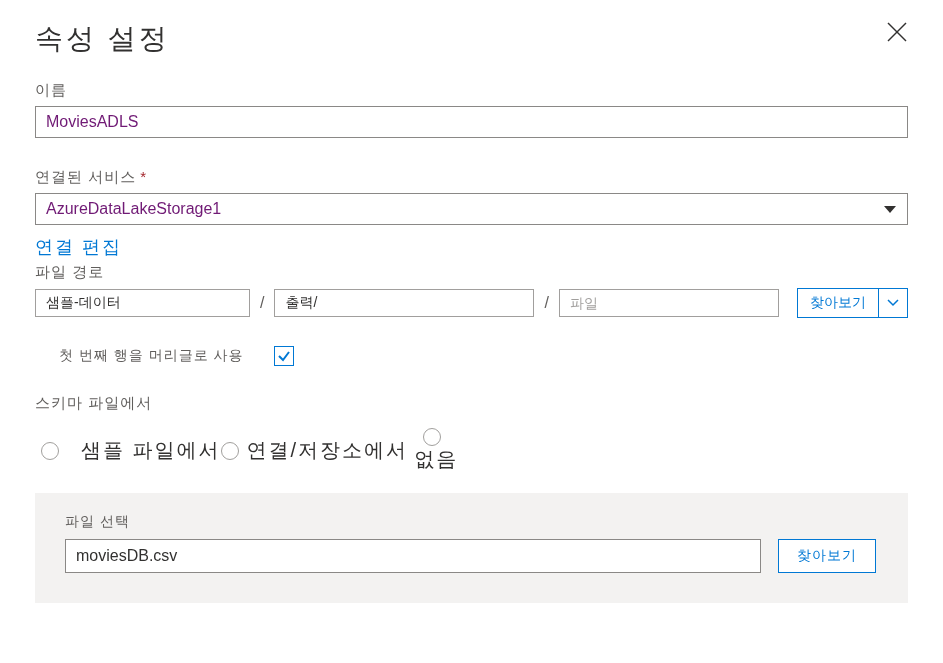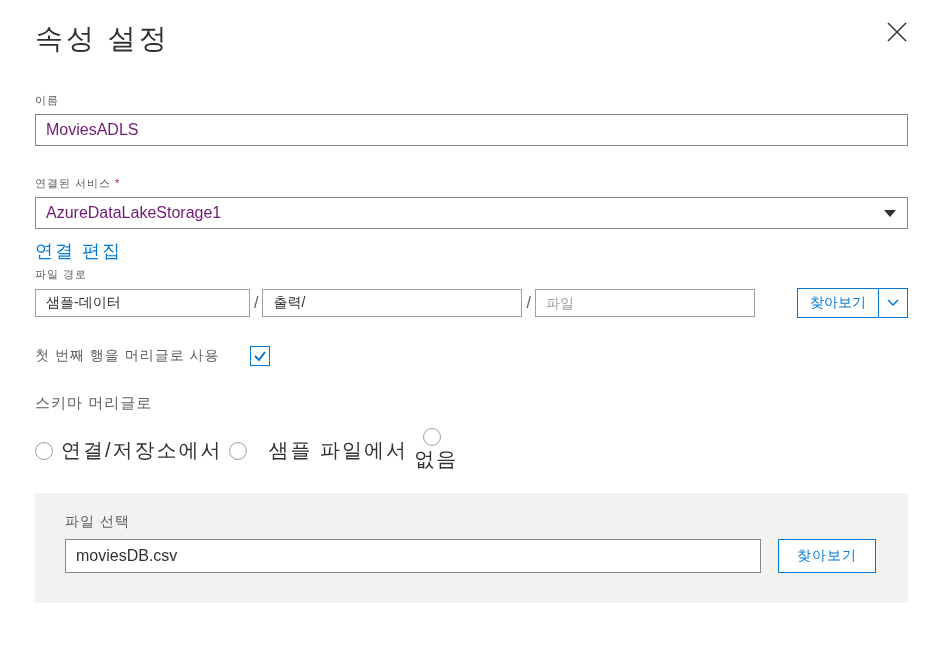"속성 설정" .header { margin-bottom: 35px -> 23px }
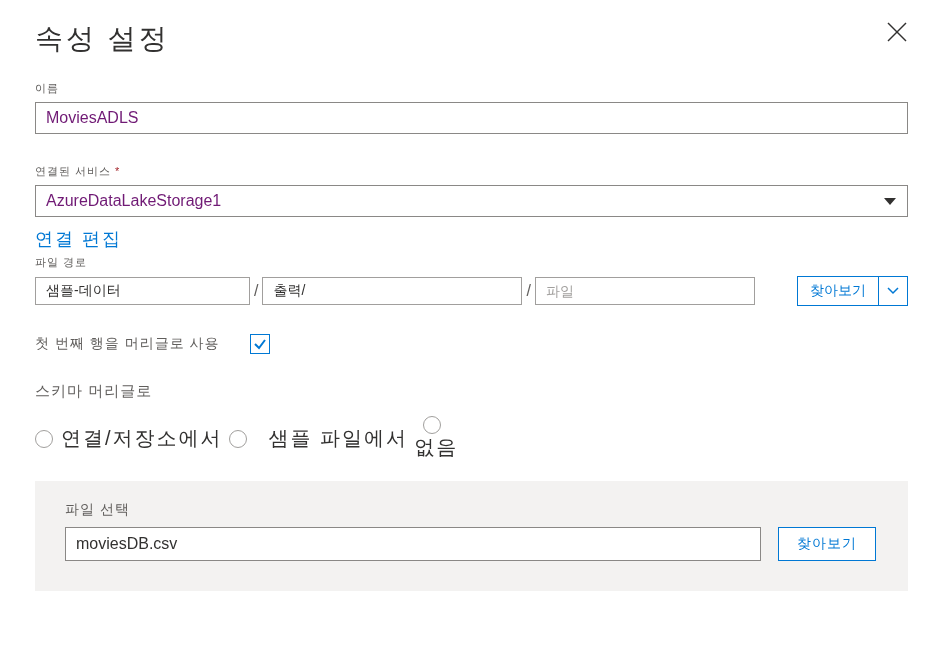"이름" .field-label { font-size: 11px -> 15px }
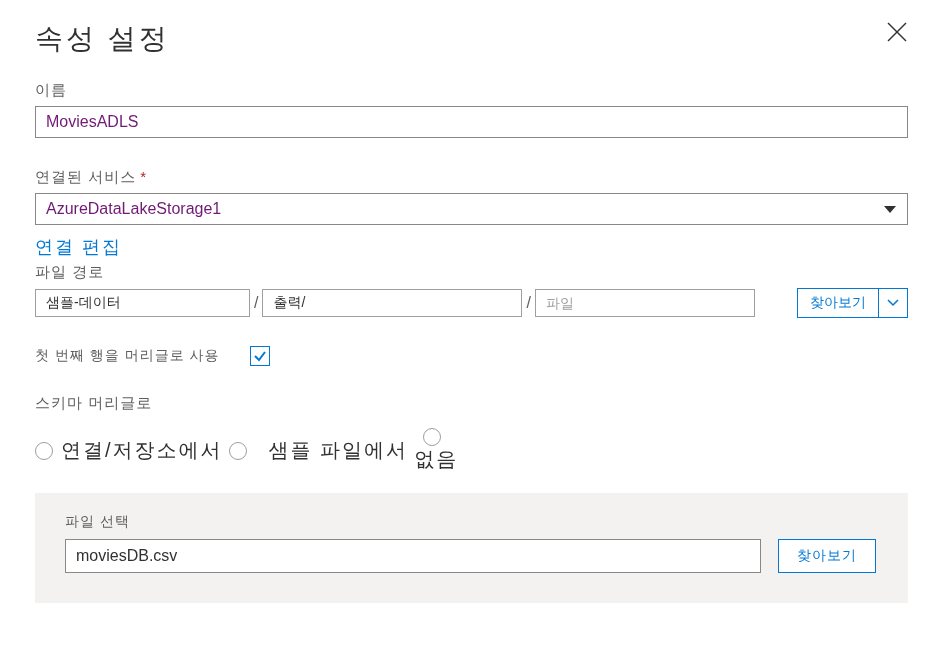"샘플-데이터" .path-row { gap: 4px -> 10px }
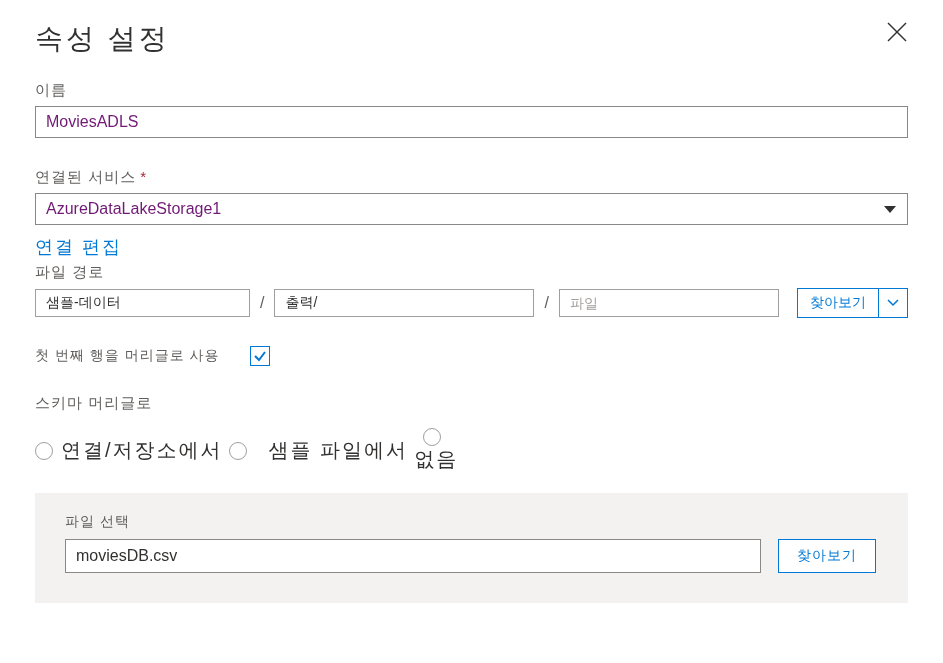"첫 번째 행을 머리글로 사용" .checkbox-row { margin-left: none -> 24px }
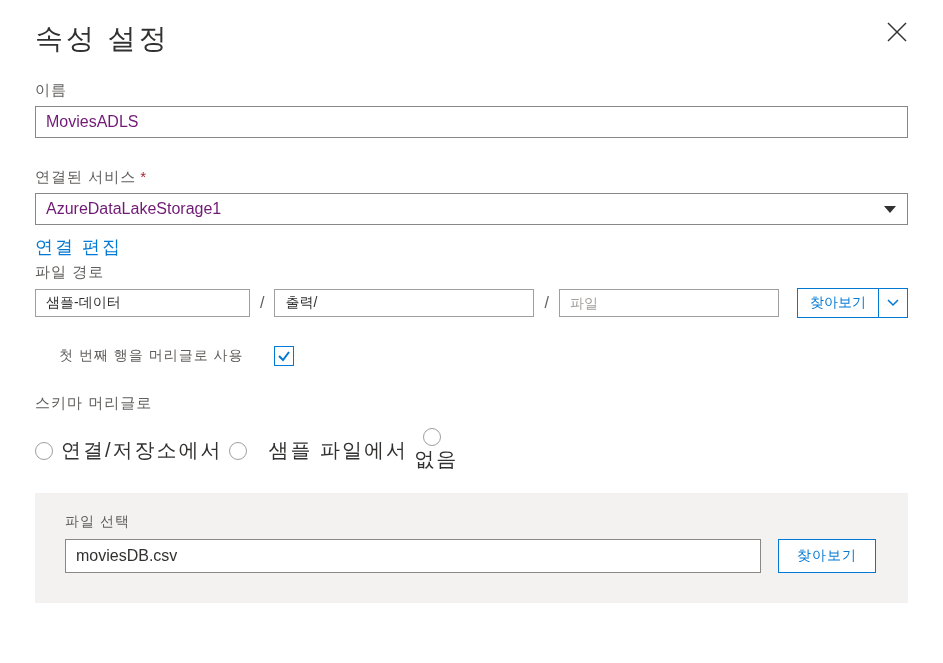"스키마 머리글로" div.schema-label { text: 머리글로 -> 파일에서 }
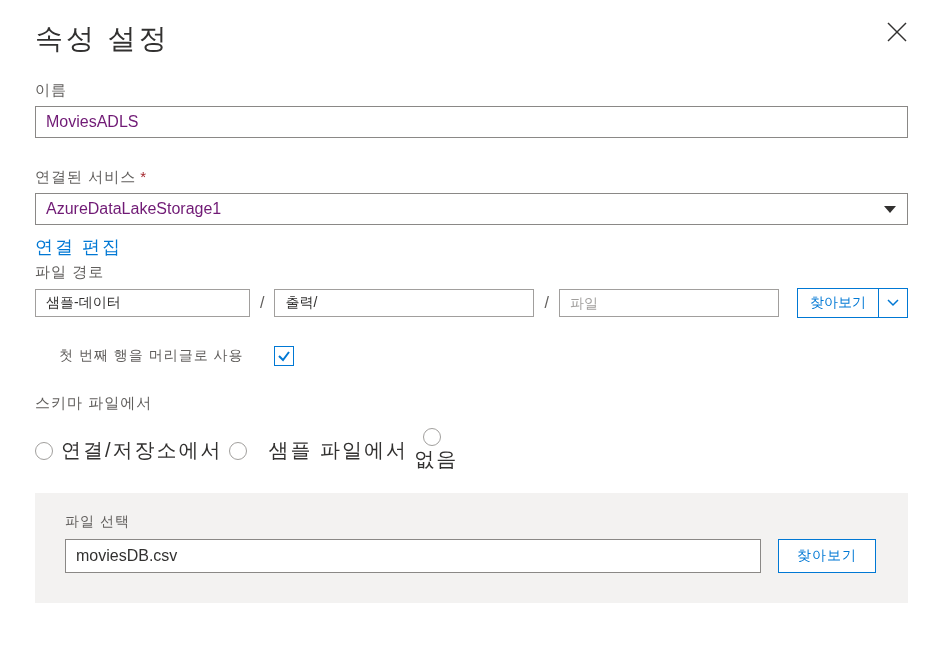"연결/저장소에서" div.radio-option { order: before "샘플 파일에서" -> after "샘플 파일에서" }
